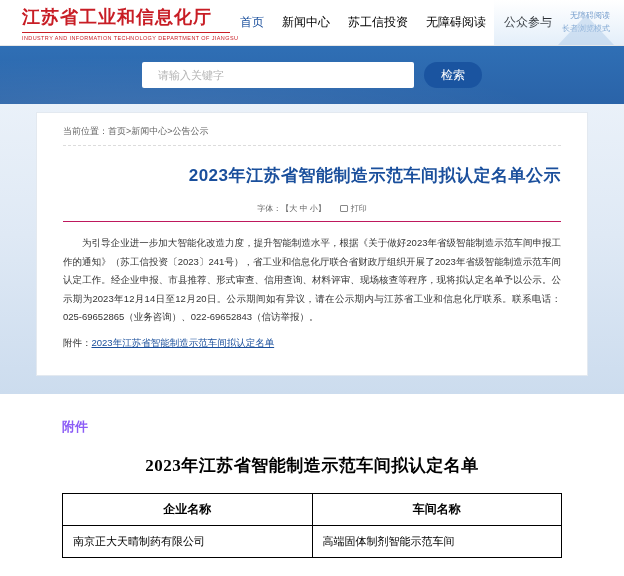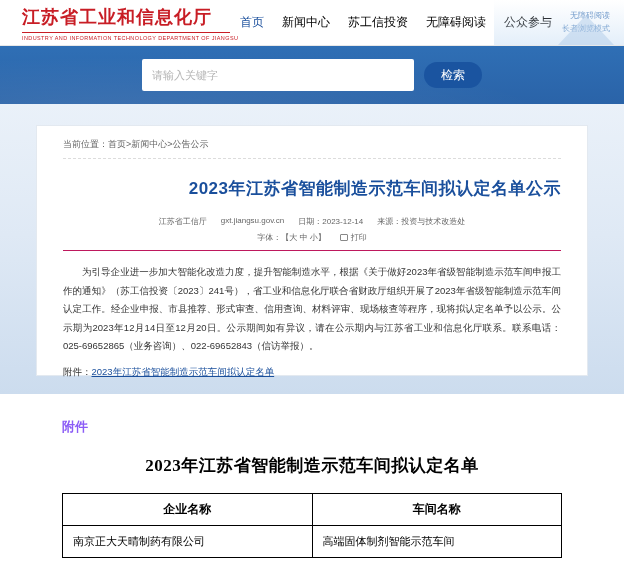"请输入关键字" .search-input { height: 32px -> 26px; padding: 0 10px -> 0 16px }
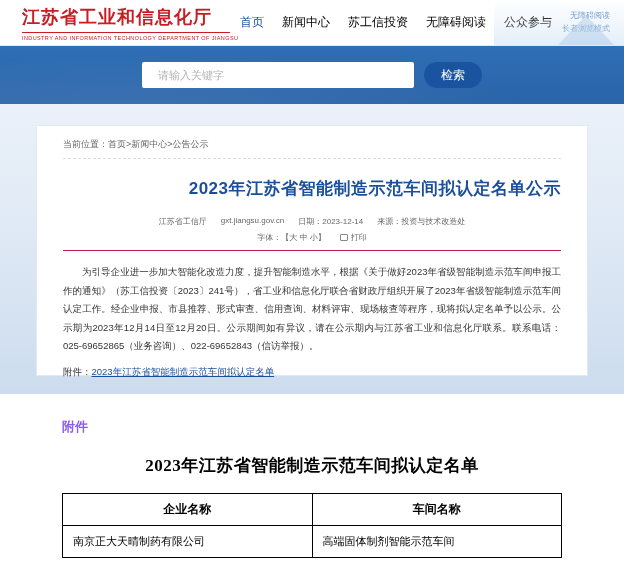"当前位置：首页>新闻中心>公告公示" .content-wrap { padding: 21px 36px 18px 36px -> 8px 36px 18px 36px }
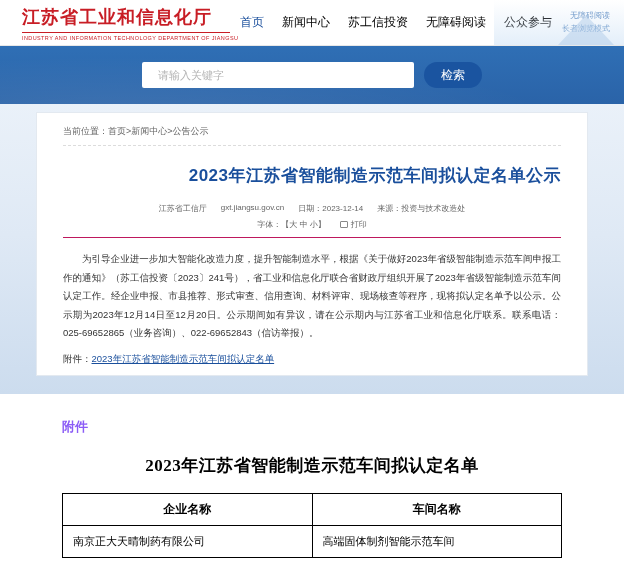"江苏省工信厅" div.meta-row { html: <div> <span>江苏省工信厅</span> <span>gxt.jiangsu.gov.cn</span> <span>日期：2023-12-14</span> <span>来源：投资与技术改造处</span> </div> -> none }
